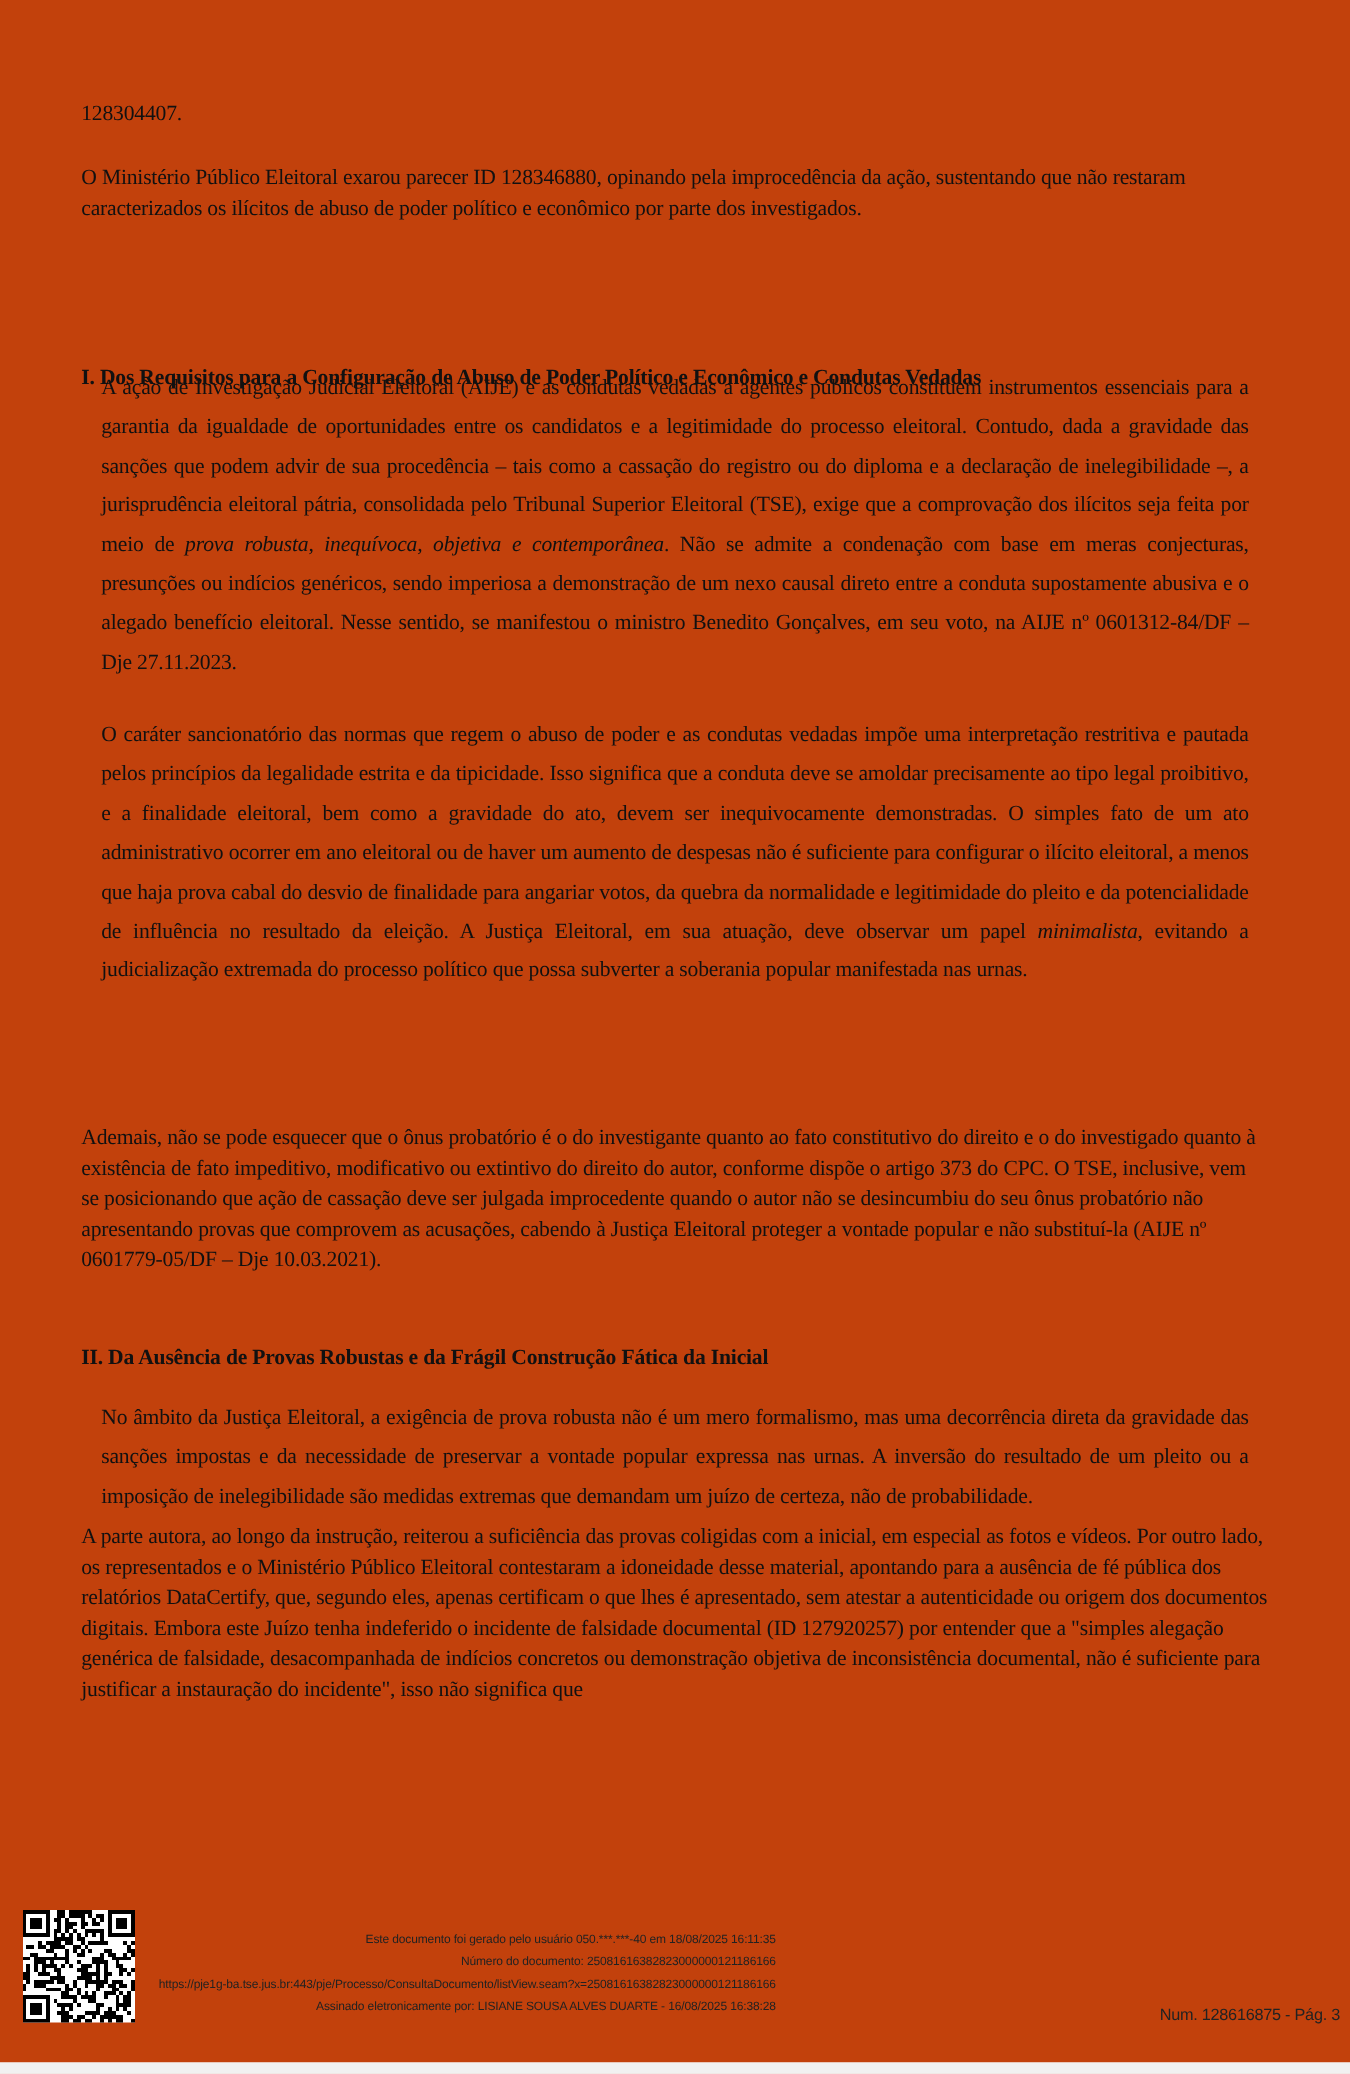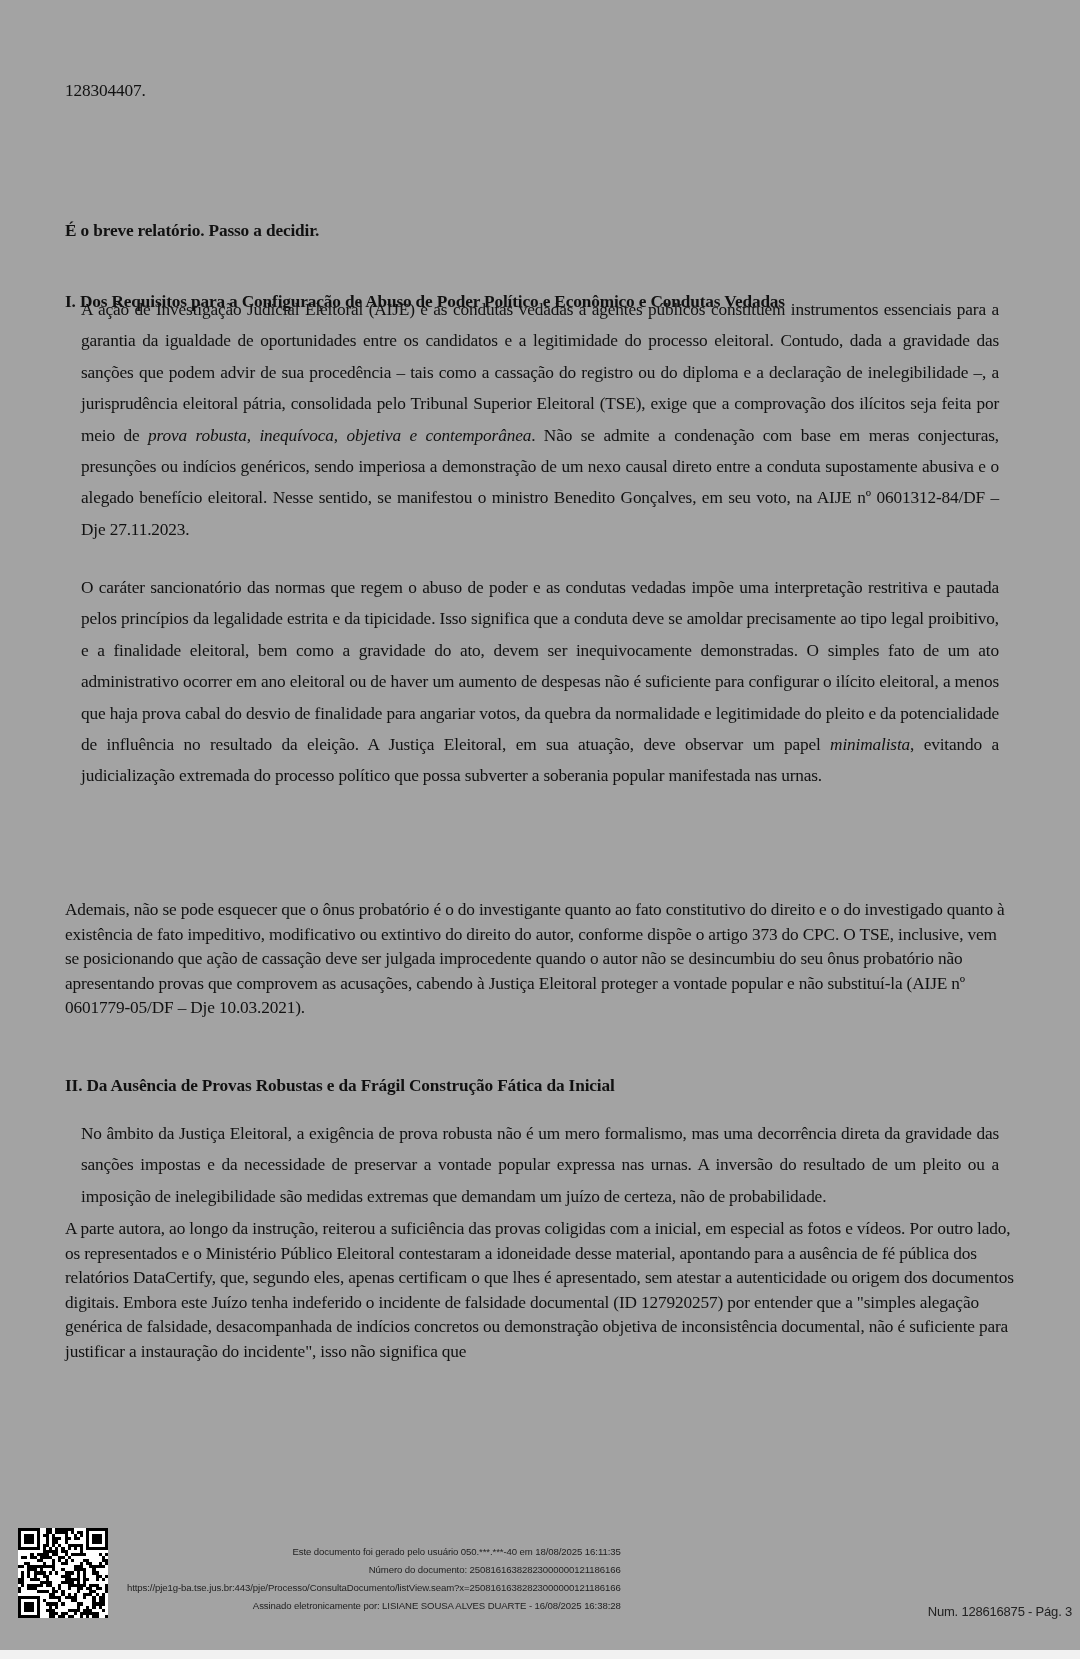"128304407." .page { background: #a3a3a3 -> #c2410c }
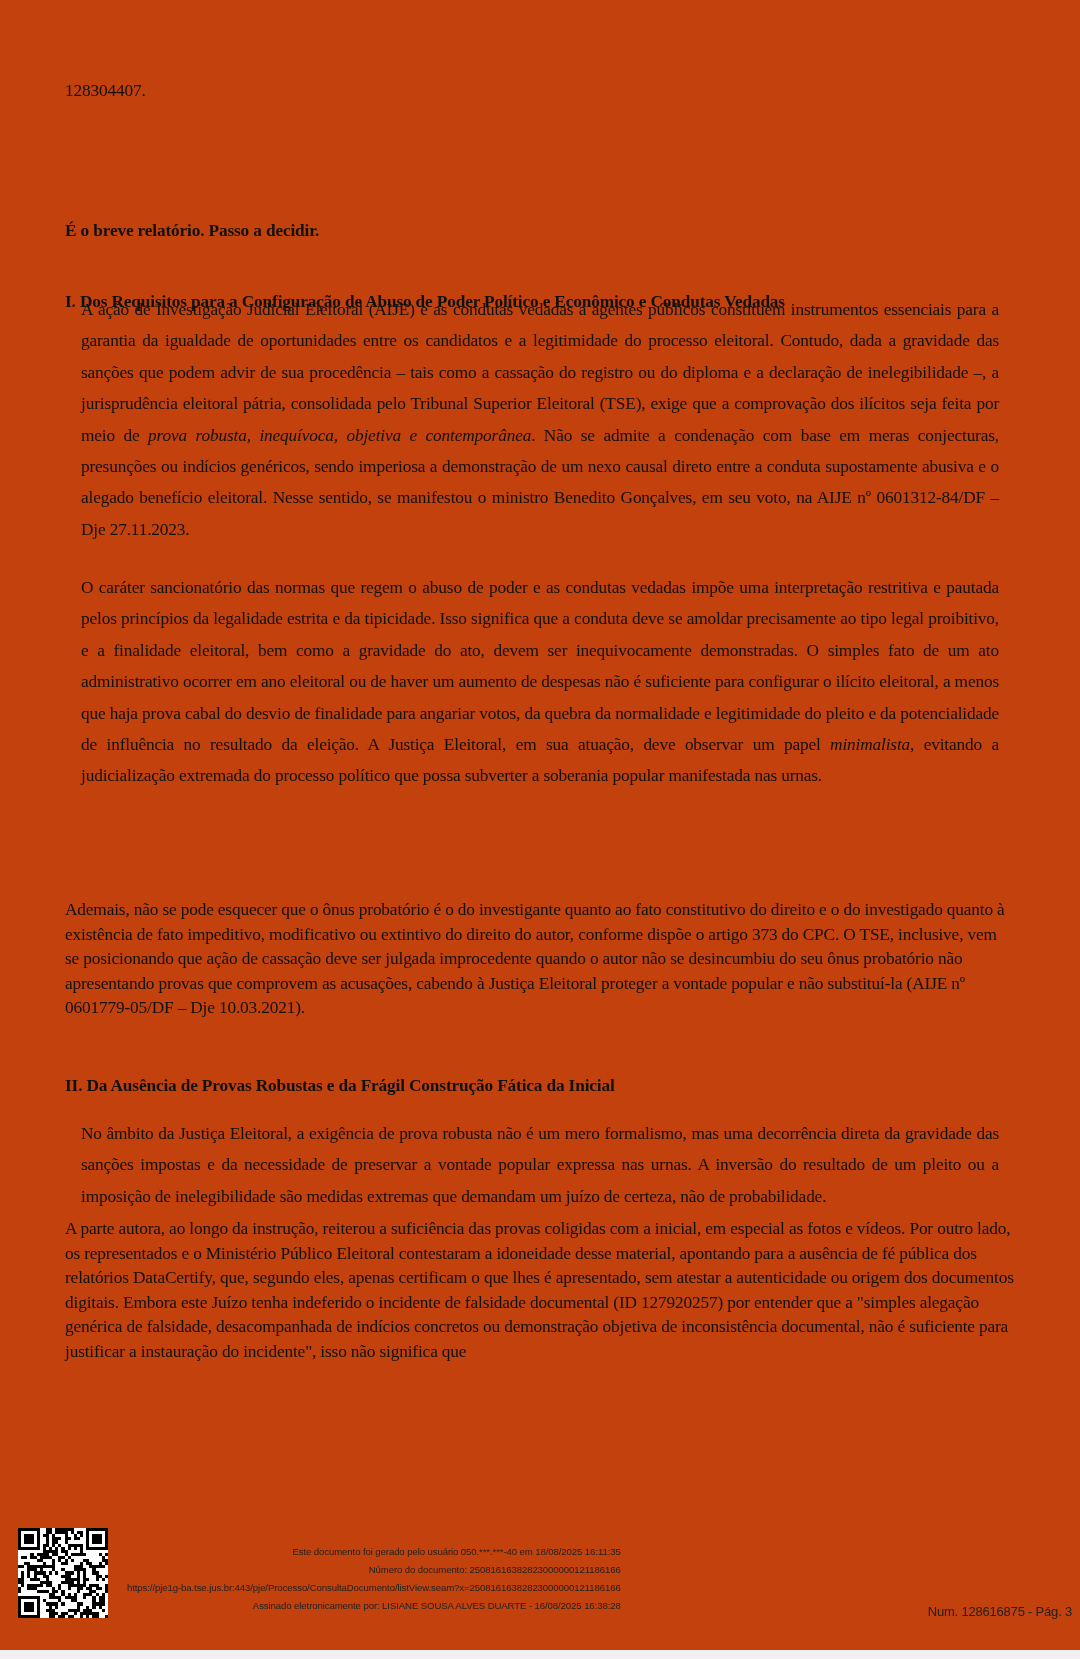"O Ministério Público Eleitoral exarou" div.content { html: none -> <div> <p>O Ministério Público Eleitoral exarou parecer ID 128346880, opinando pela improcedência da ação, sustentando que não restaram caracterizados os ilícitos de abuso de poder político e econômico por parte dos investigados.</p> </div> }
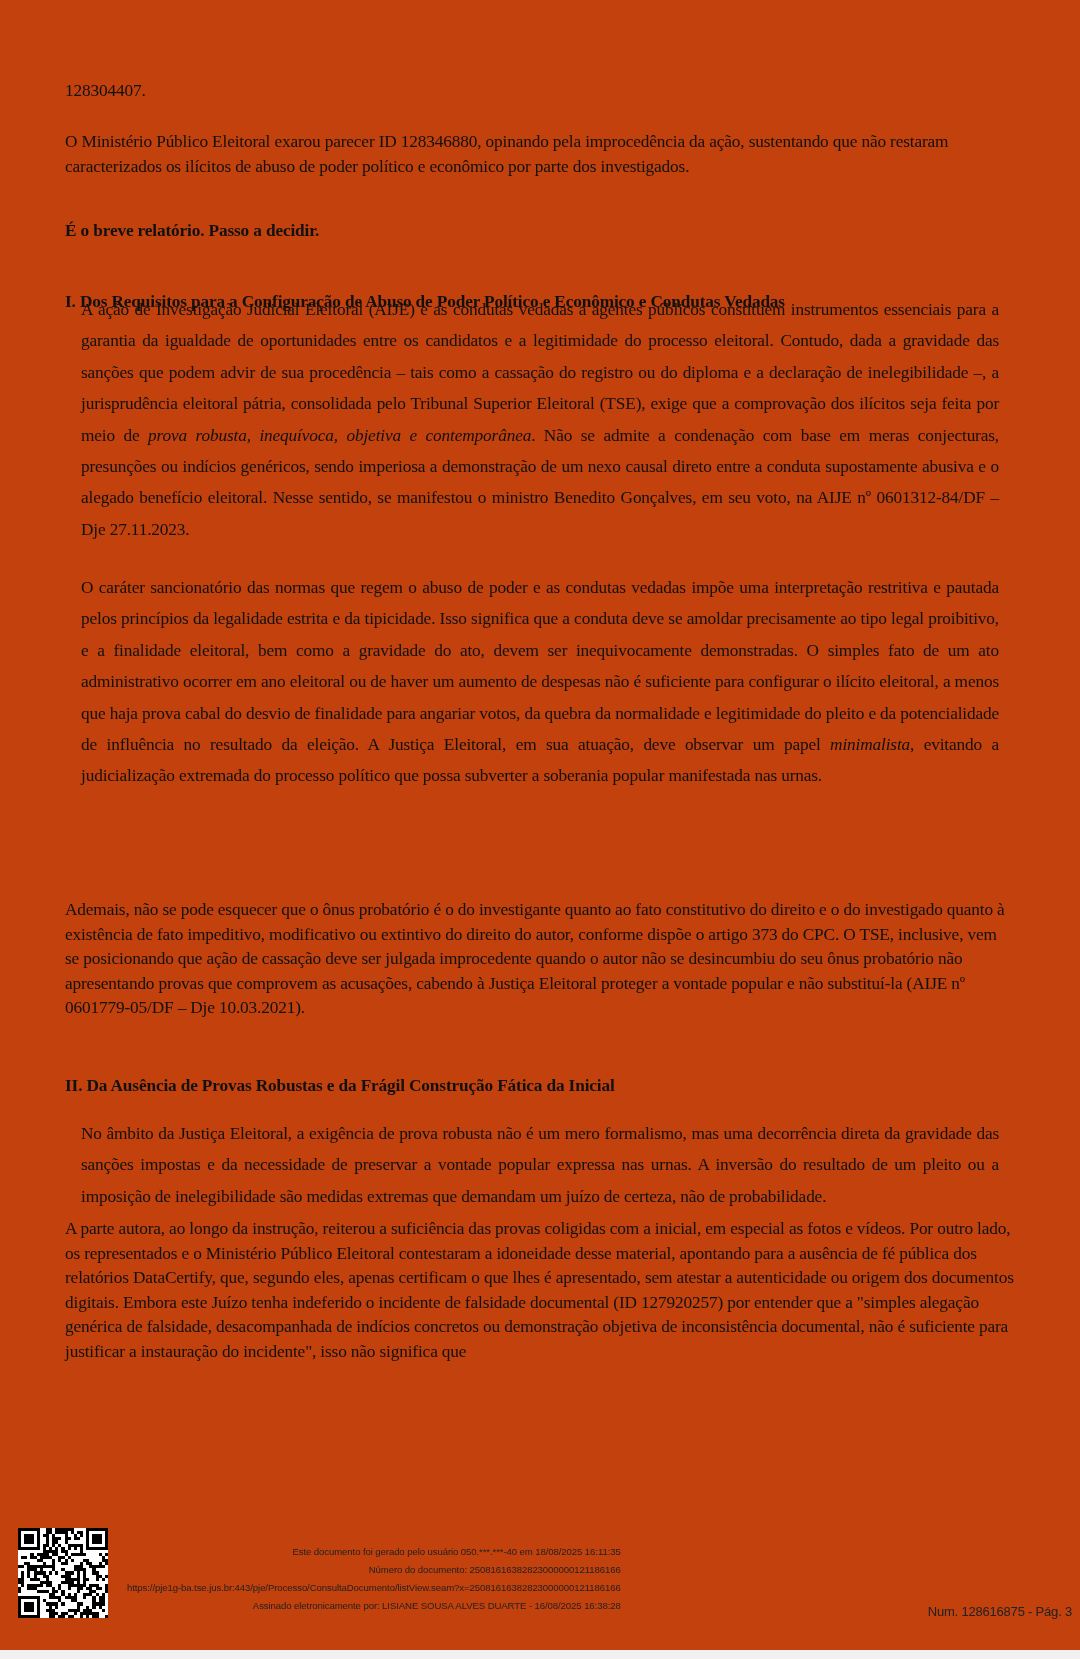"É o breve relatório. Passo" div.content { html: <div> <p>É o breve relatório. Passo a decidir.</p> </div> -> none }
